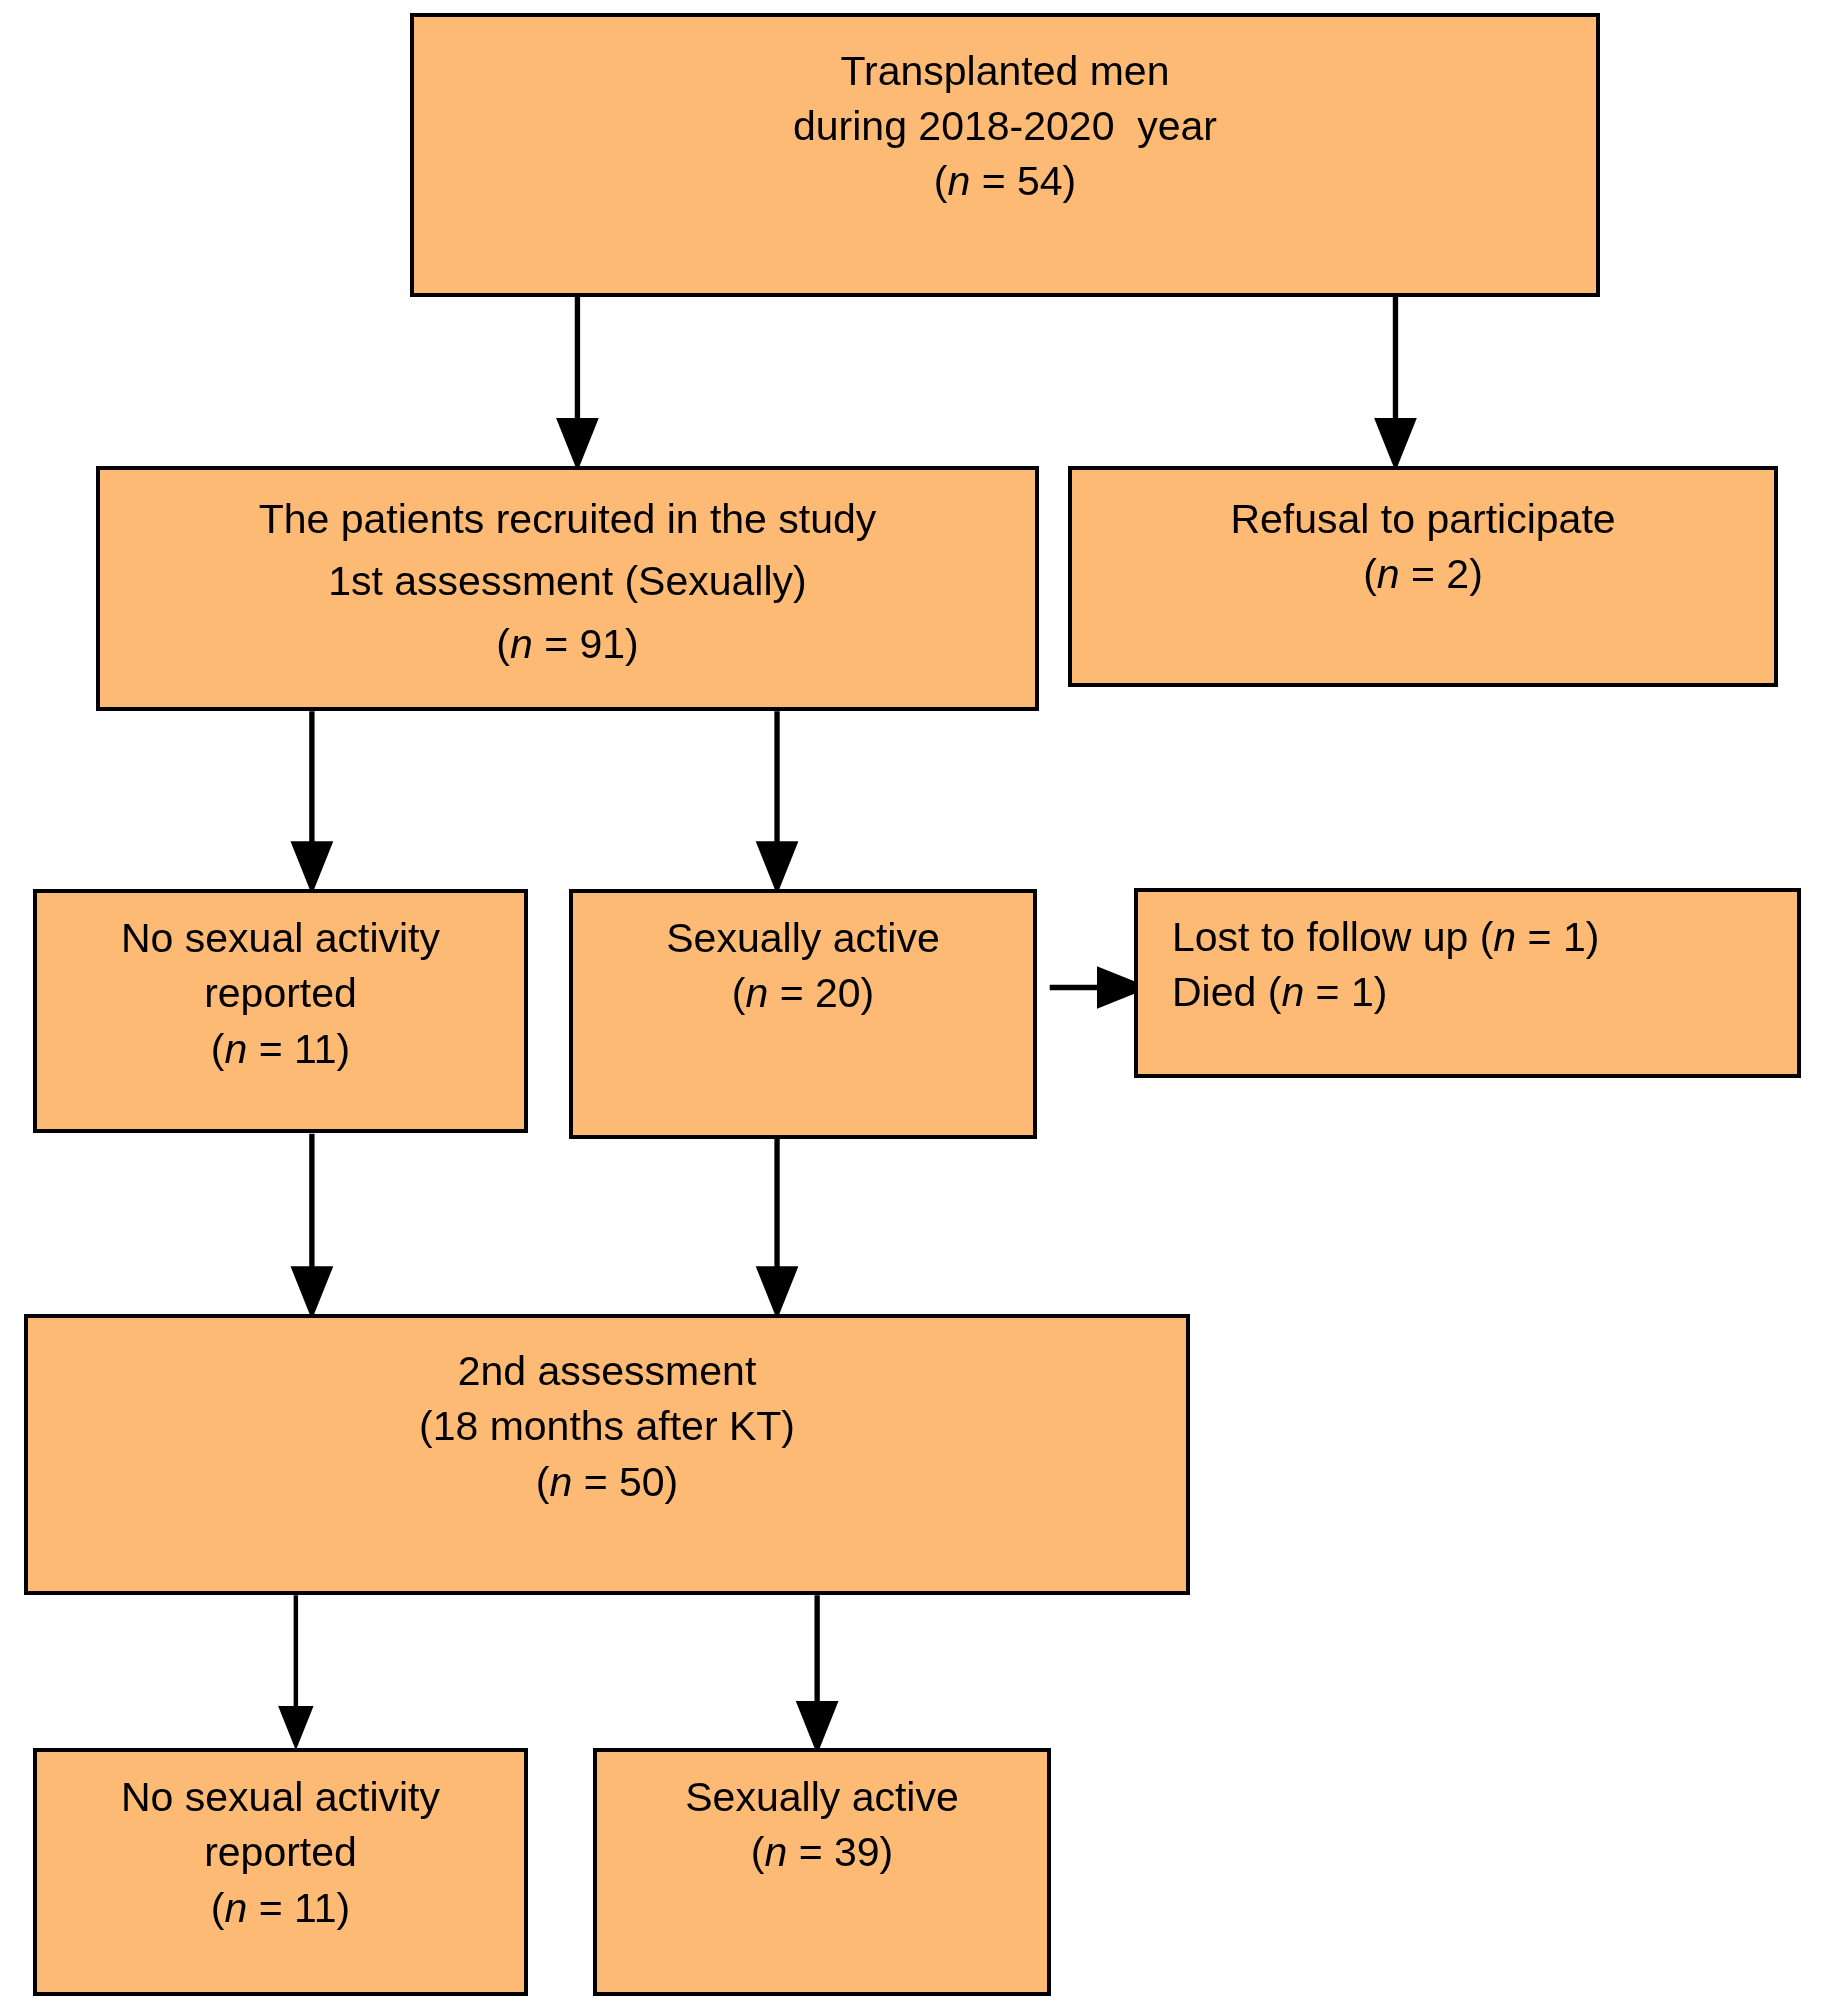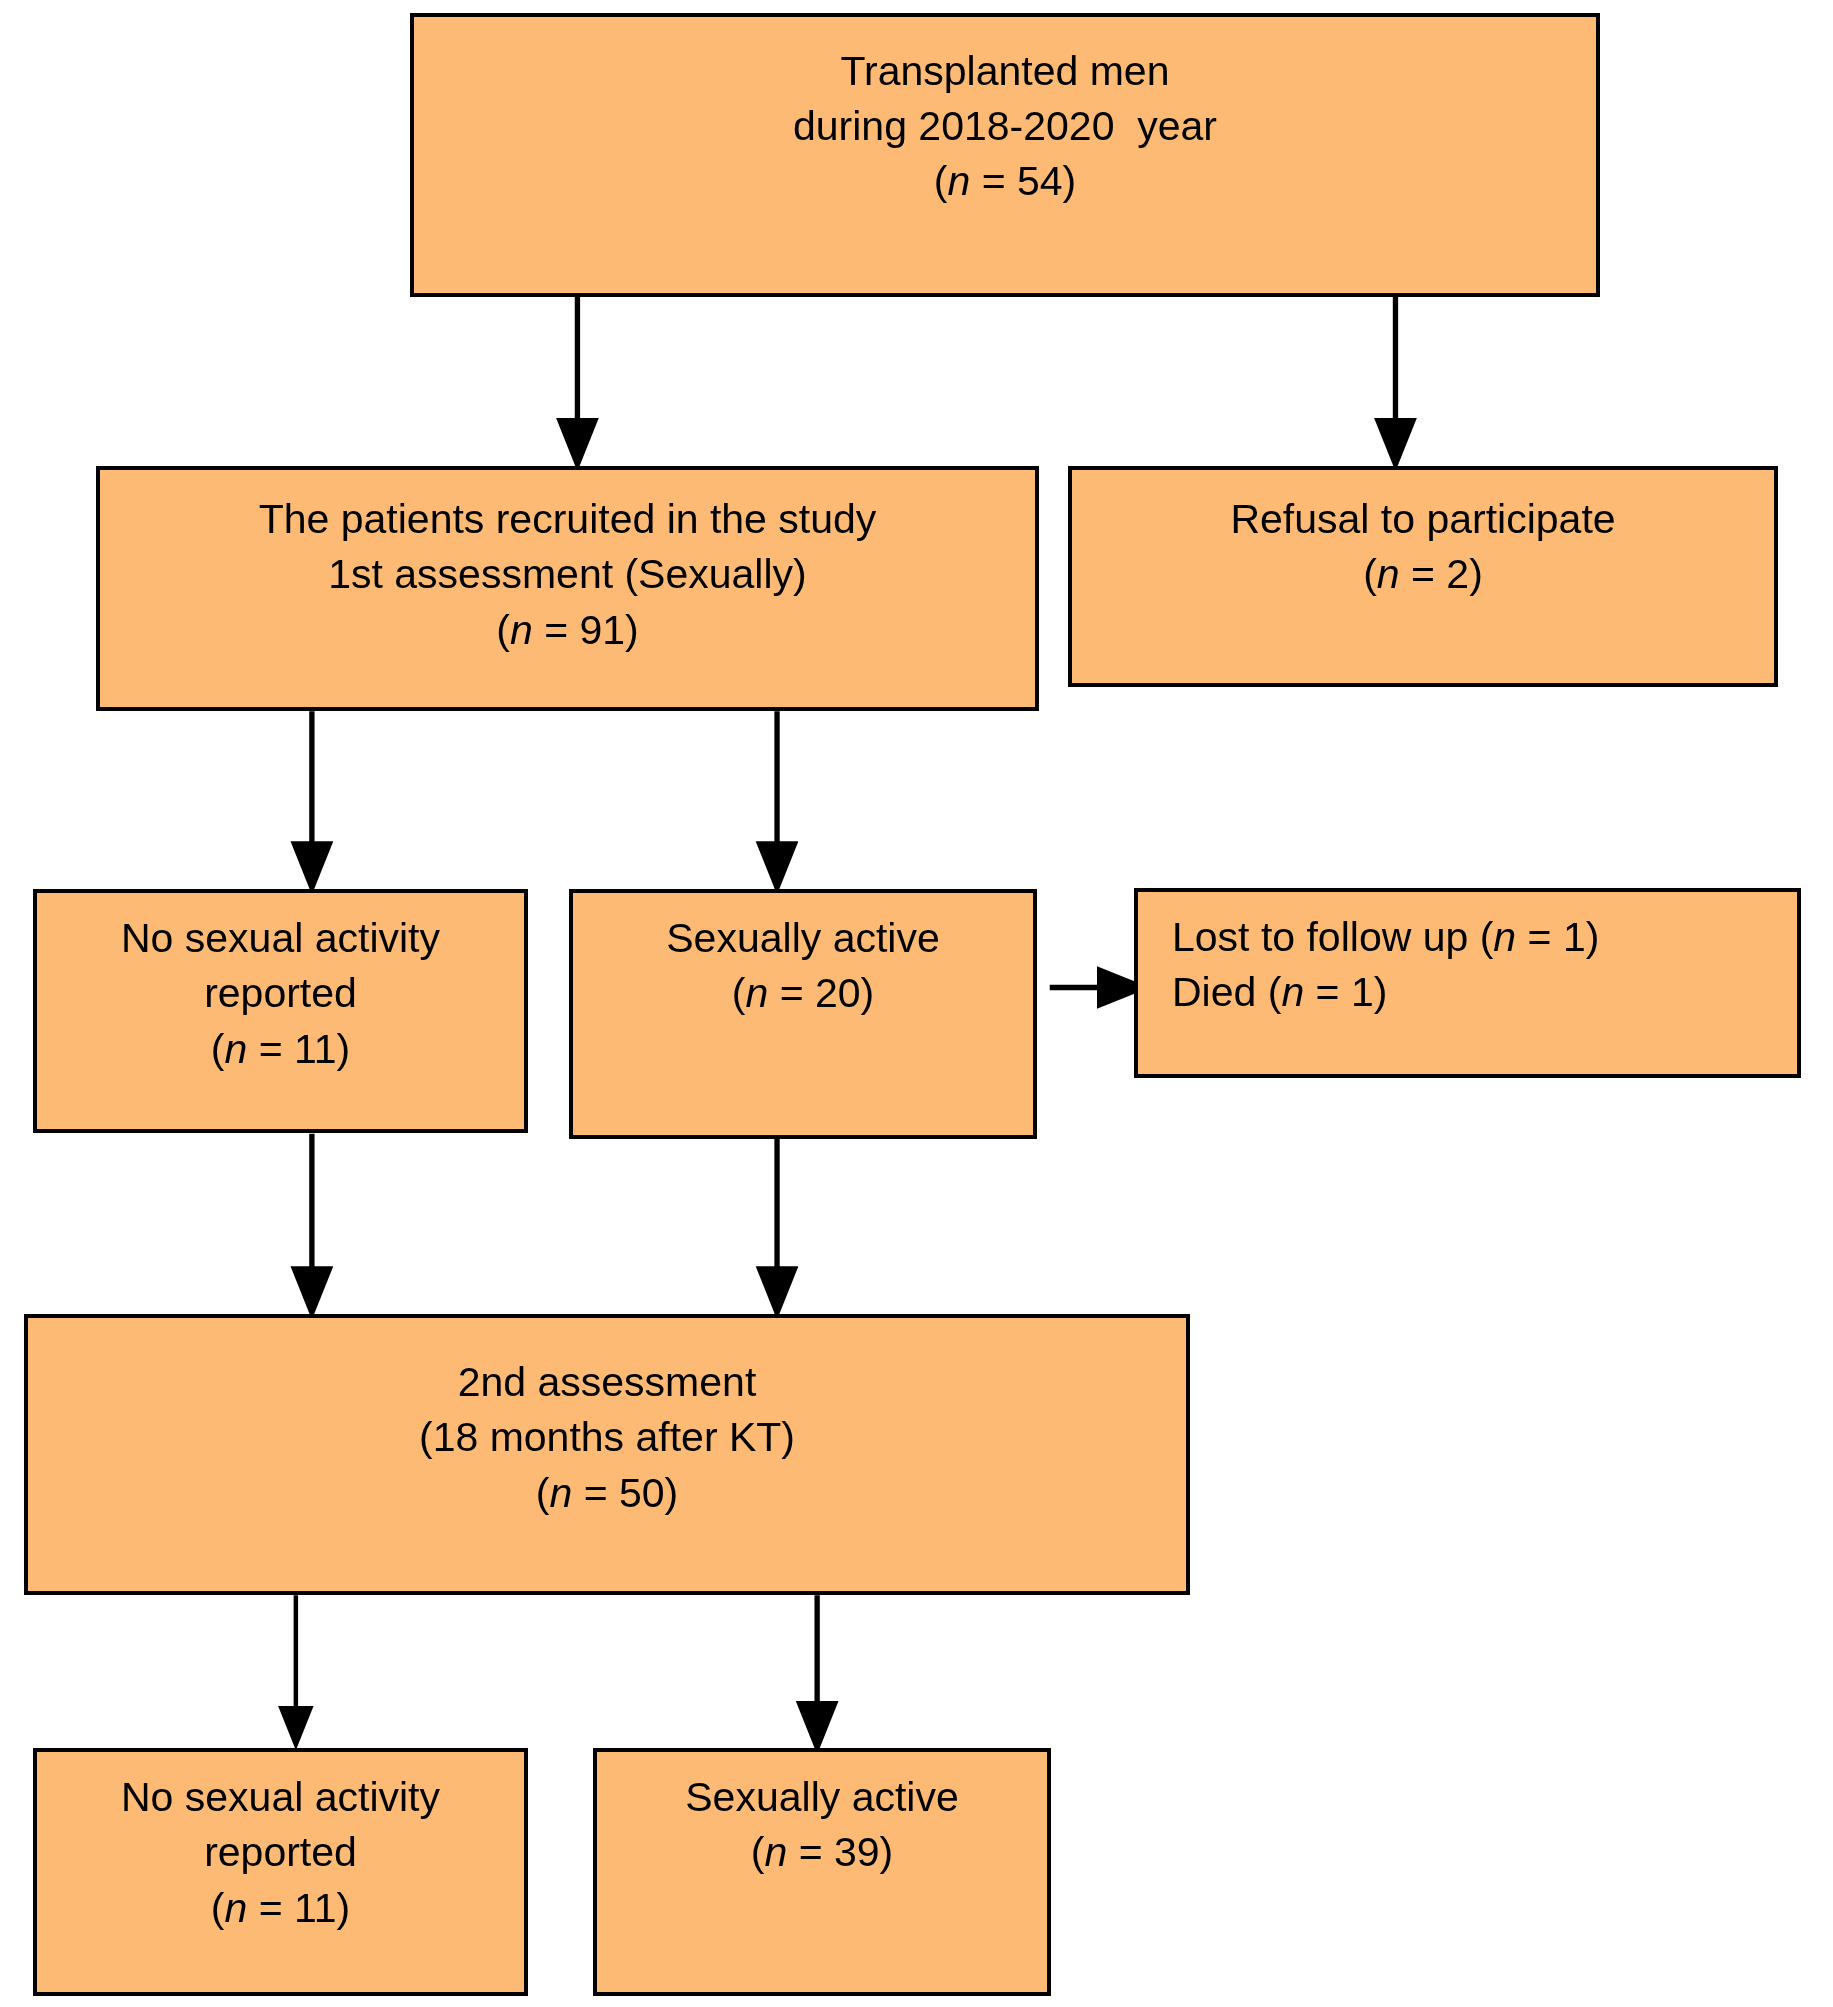"The patients recruited in the" div.node { gap: none -> 7px }
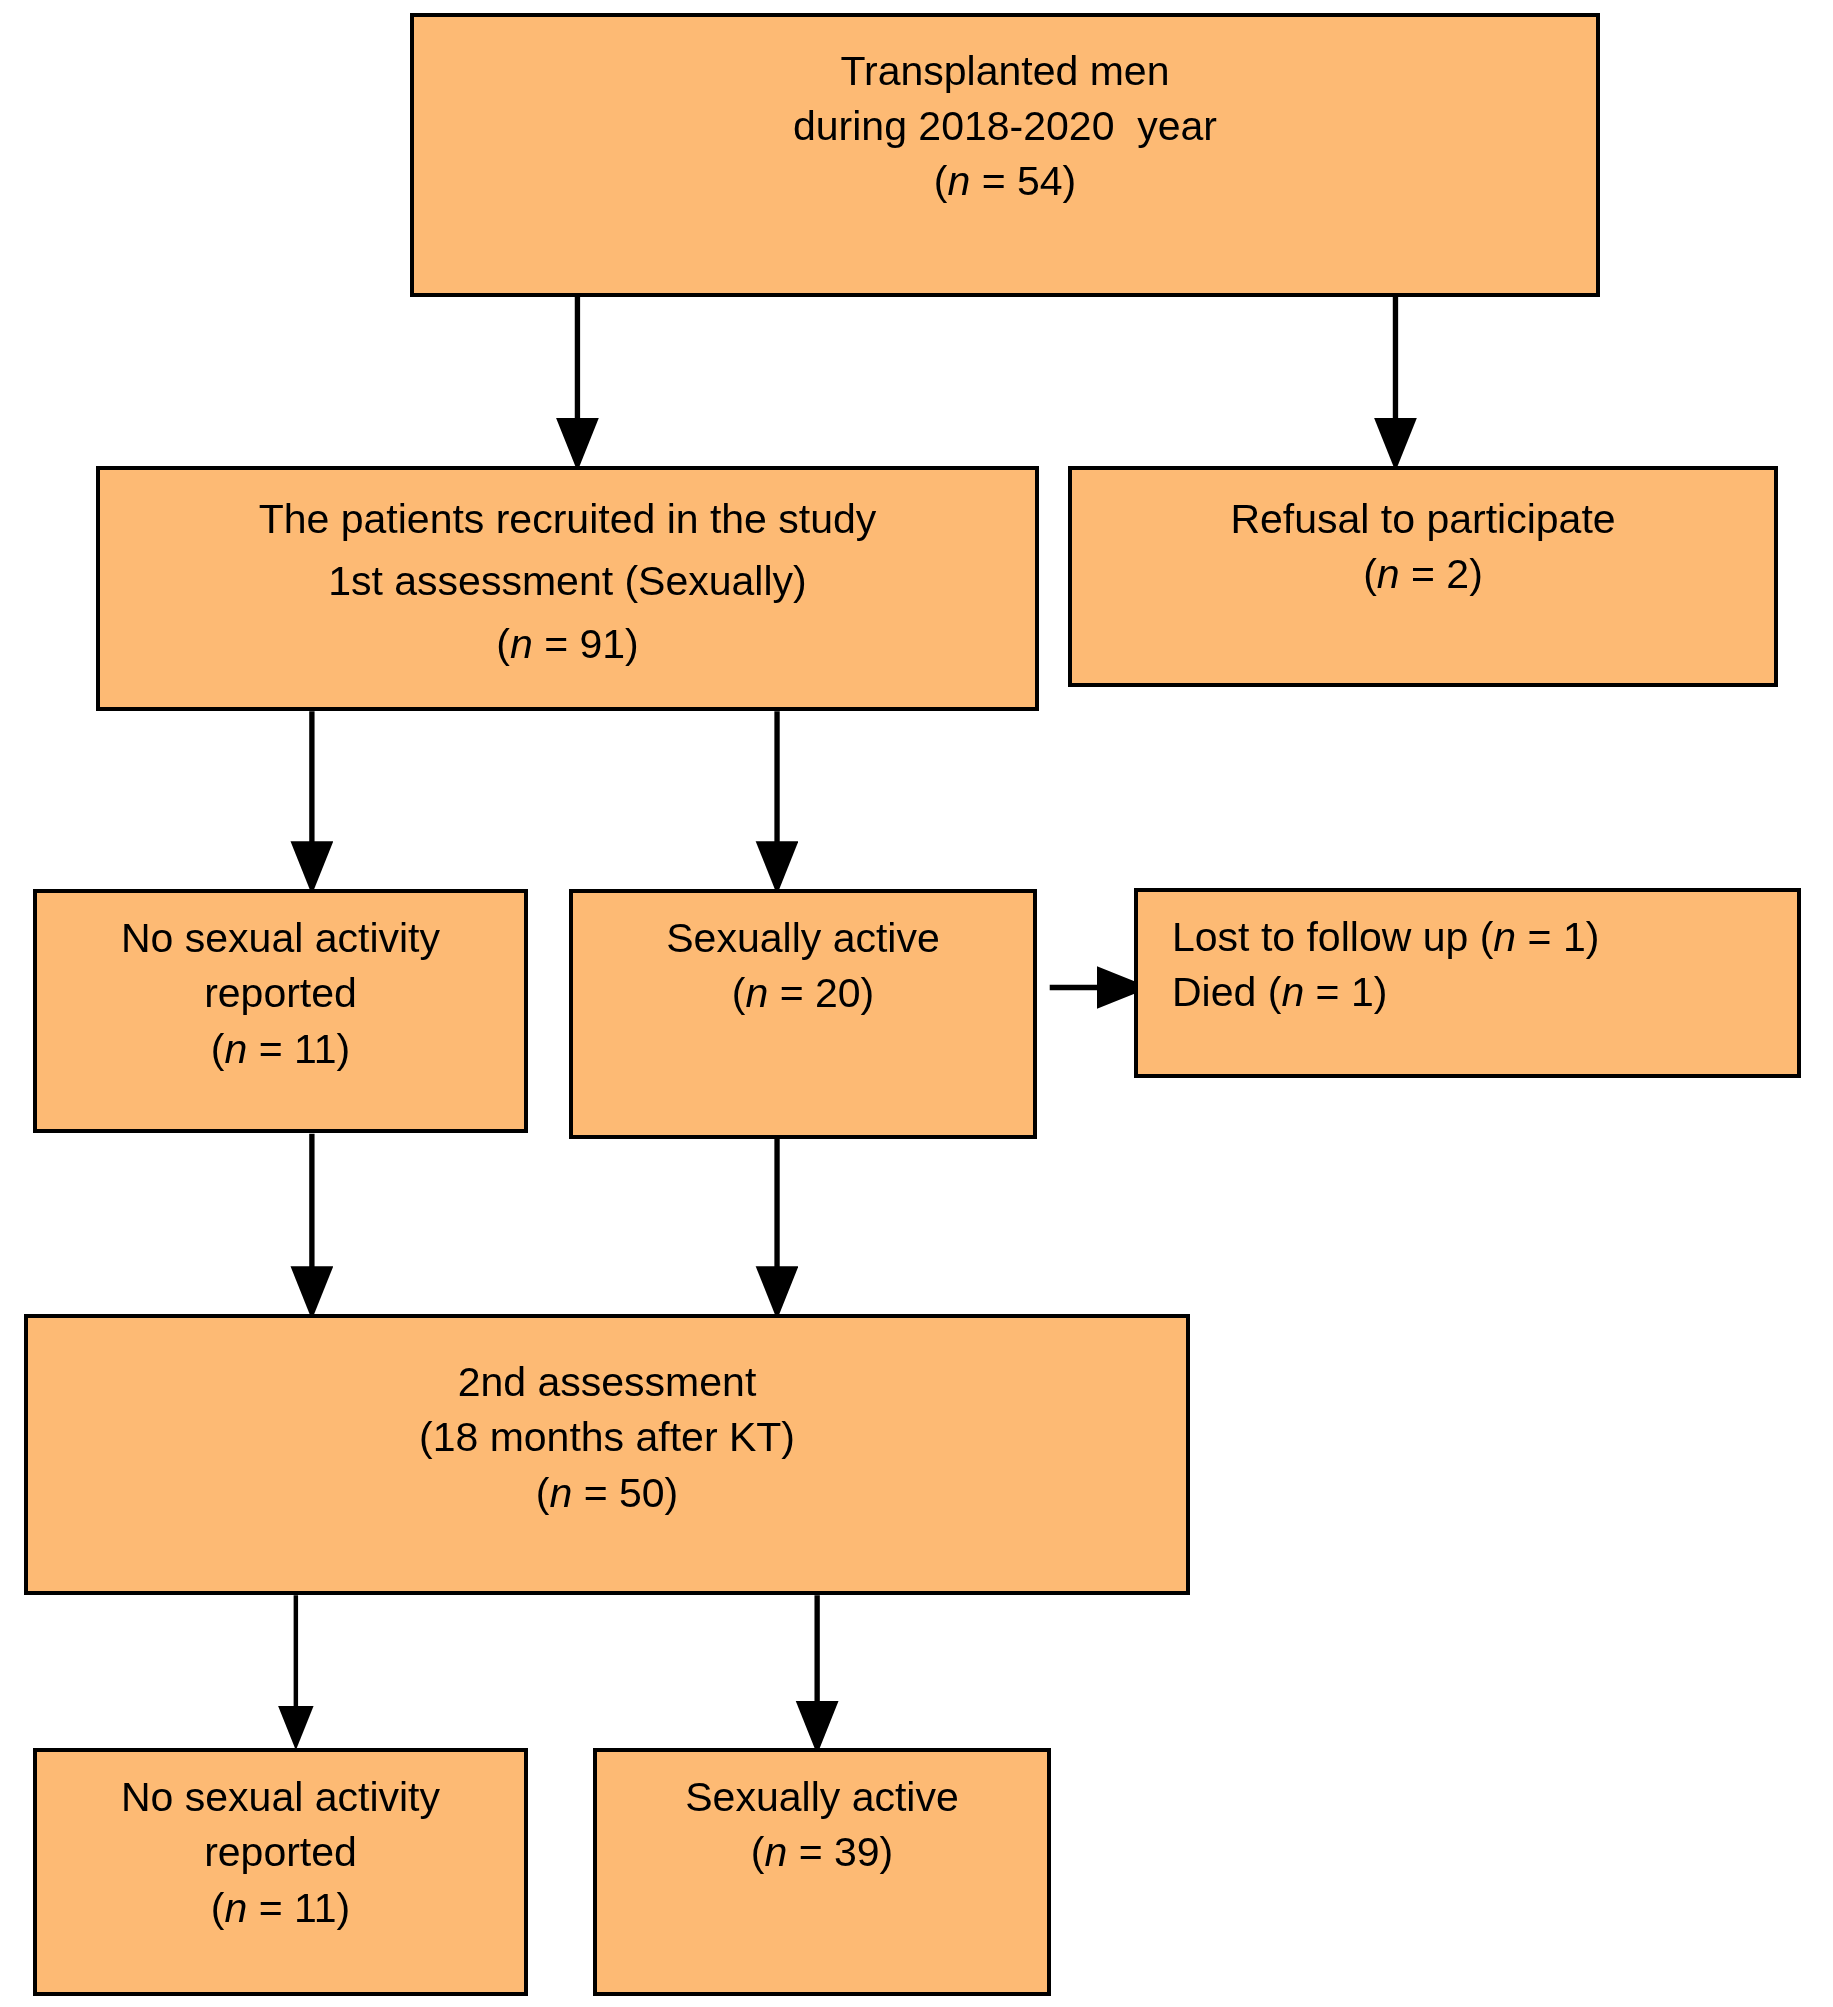"2nd assessment" div.node { padding-top: 37px -> 26px }
